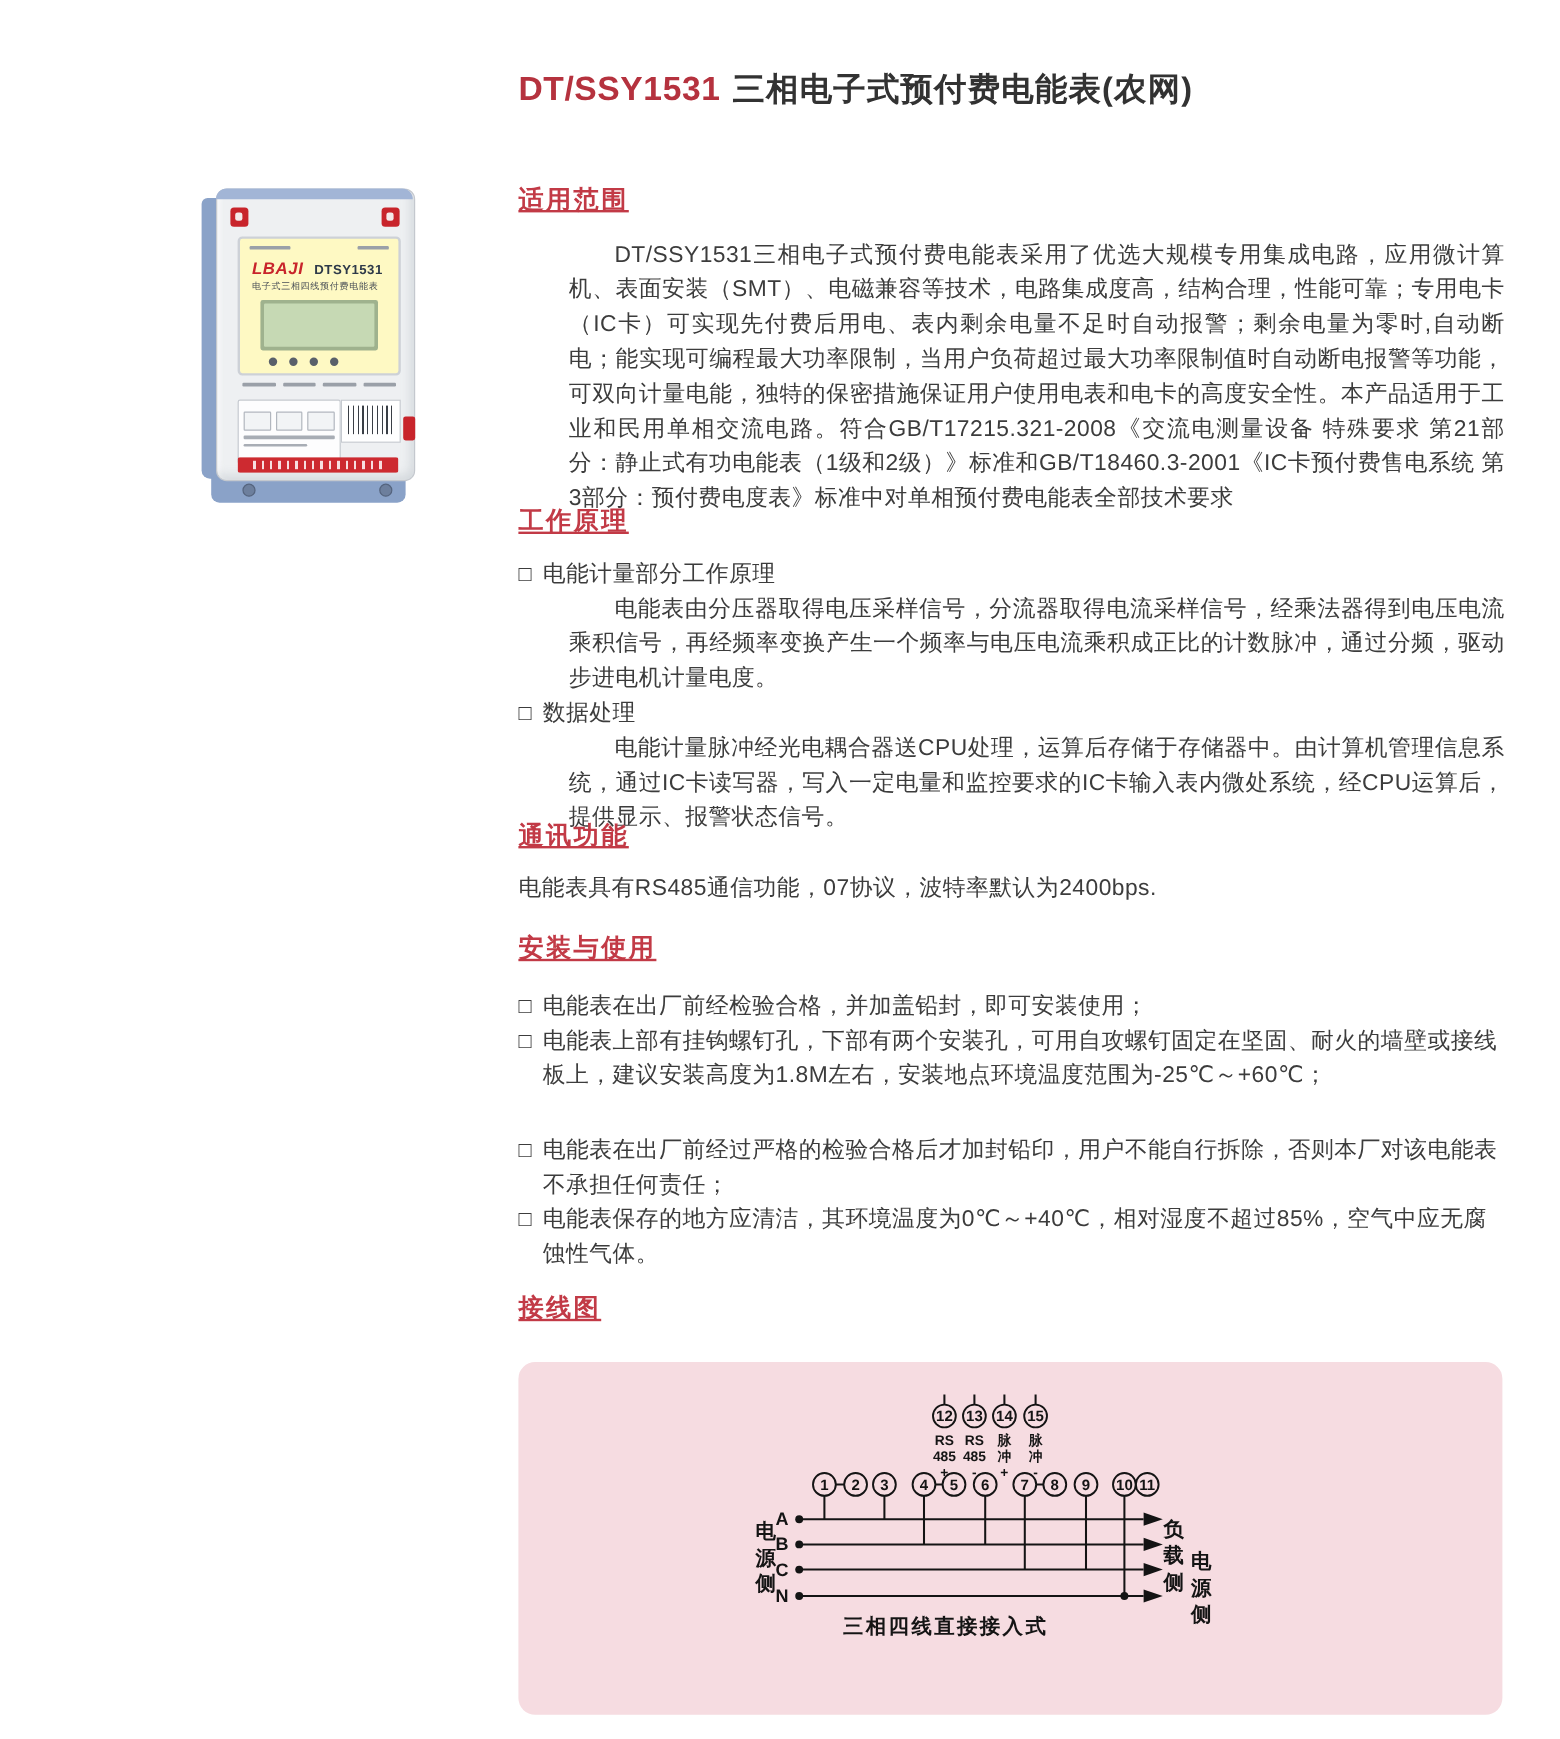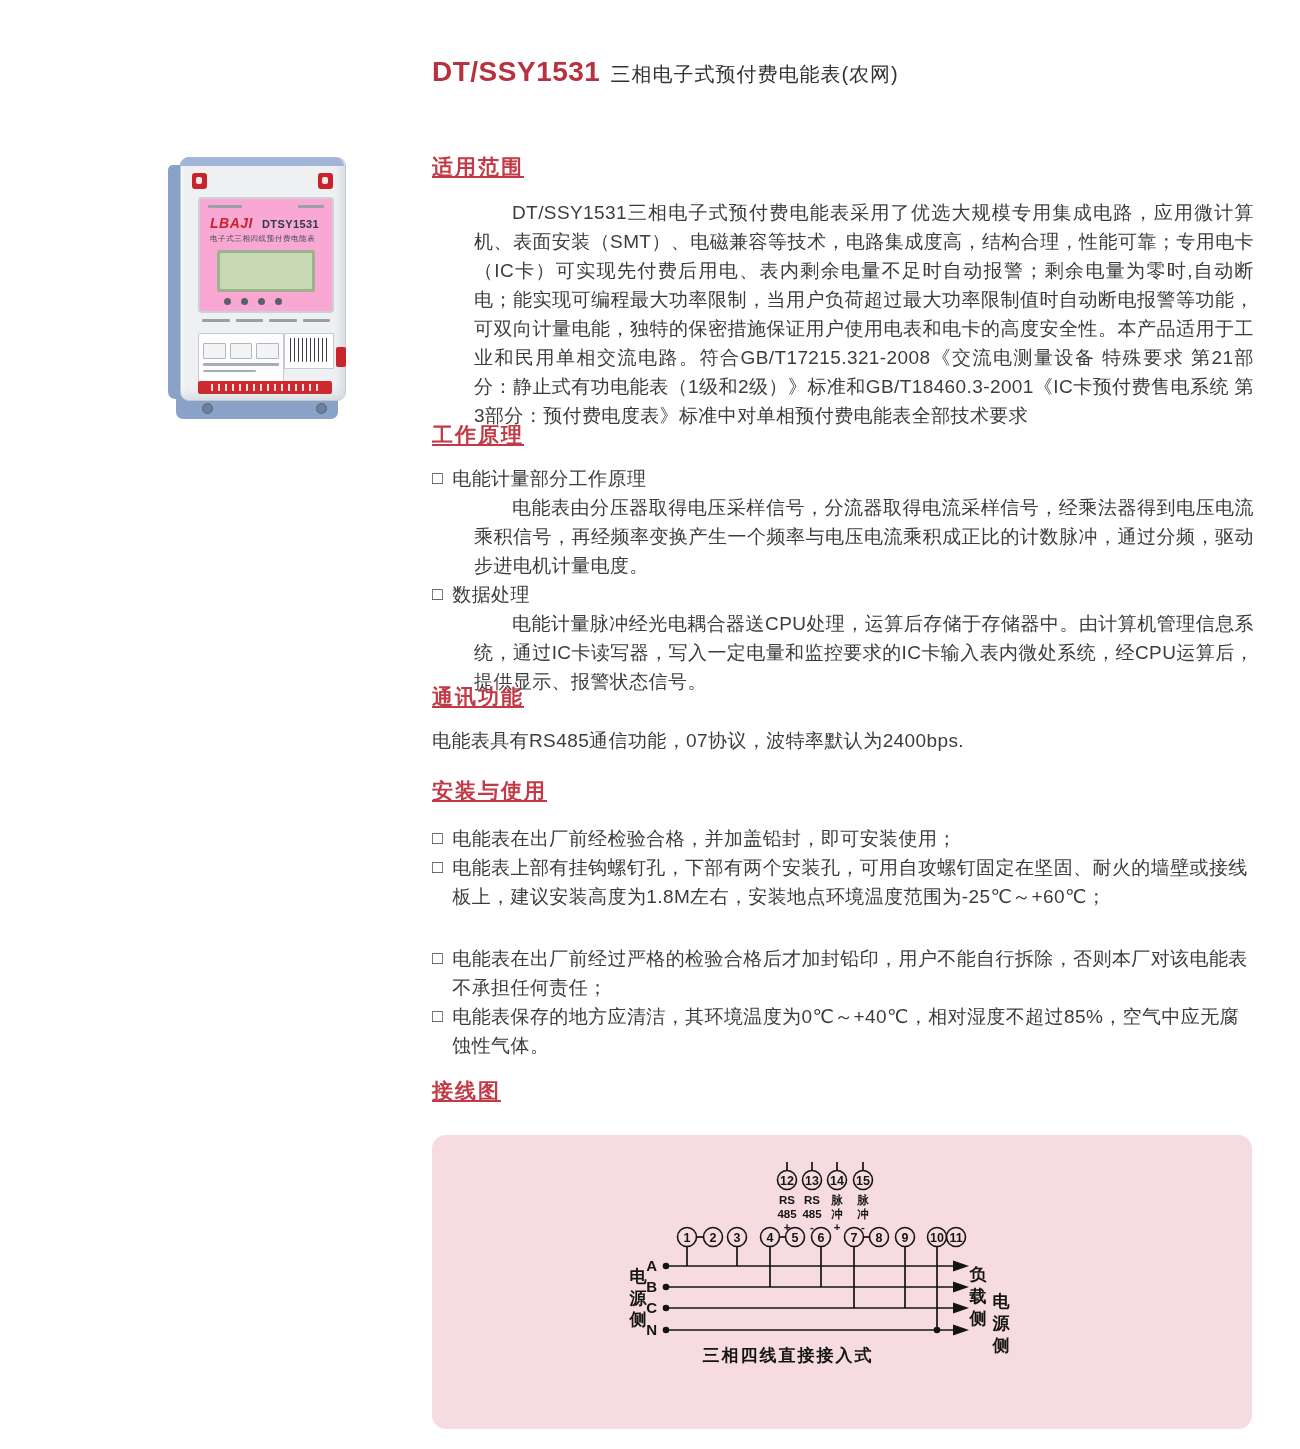"三相电子式预付费电能表(农网)" .title-name { font-size: 20px -> 27px; font-weight: 400 -> 700 }
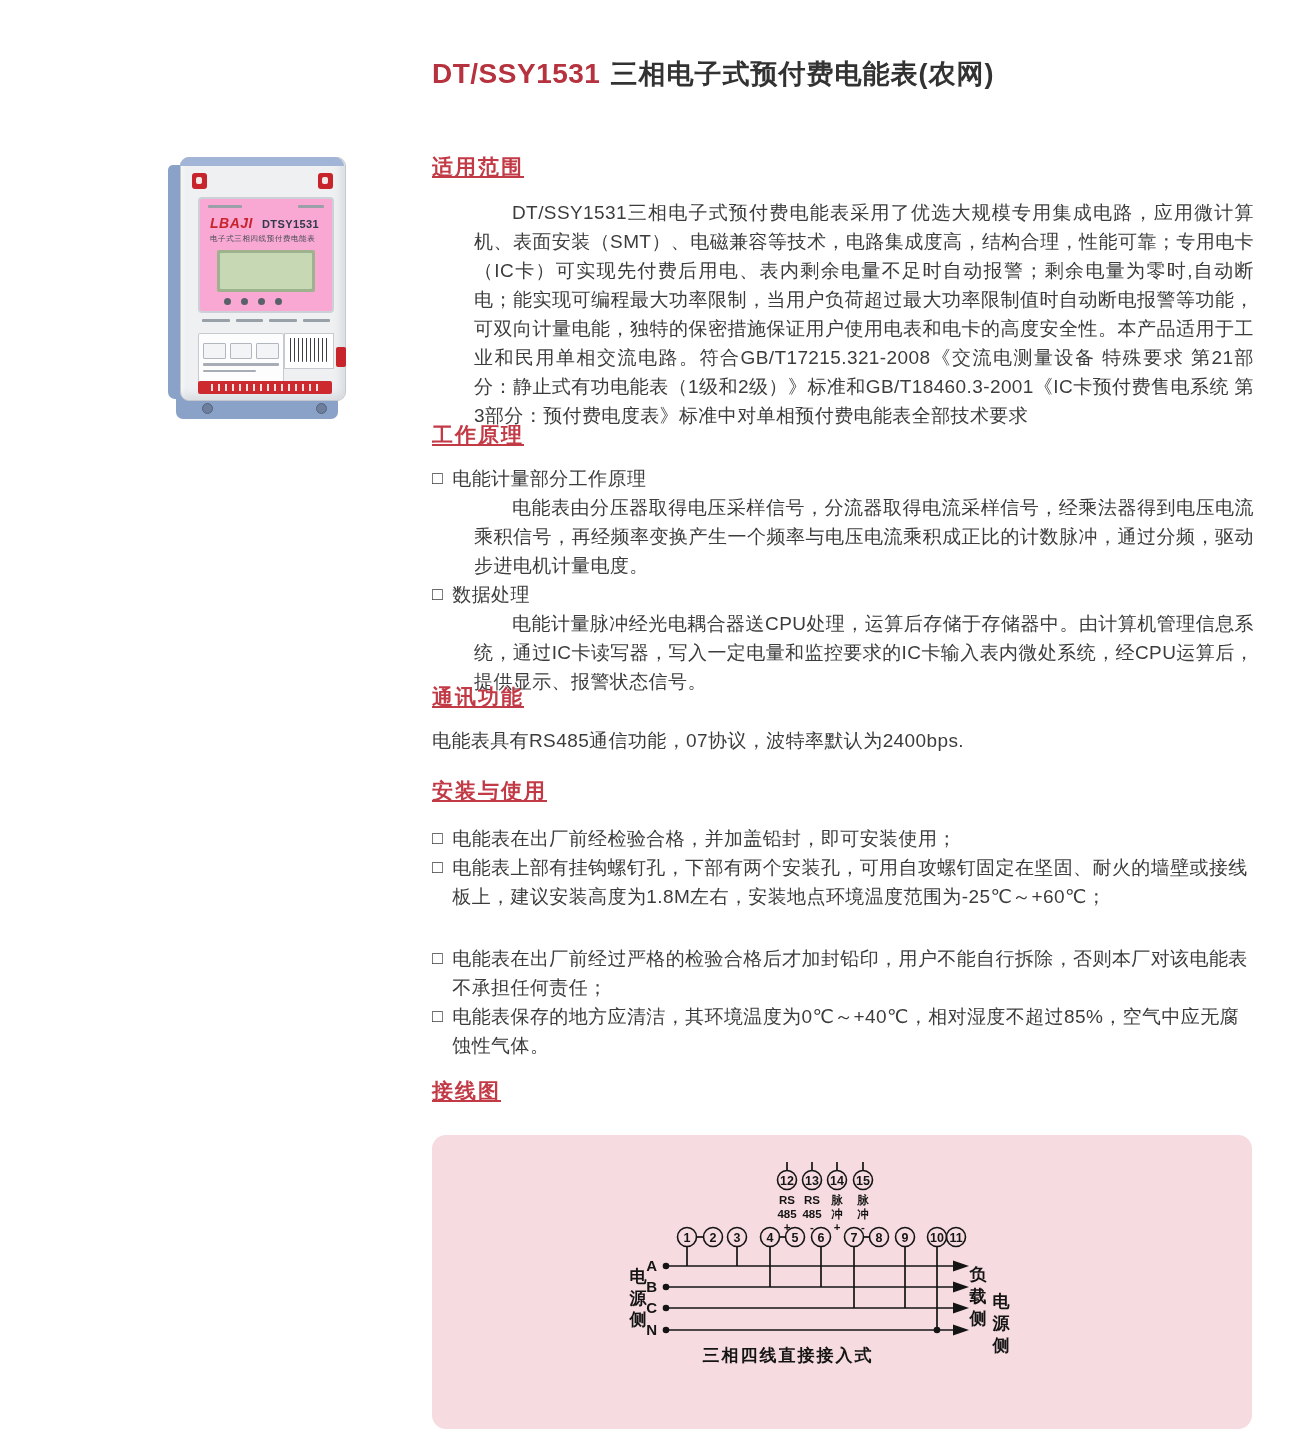"LBAJI" .m-panel { background: #f9a8d4 -> #fef9c3 }
